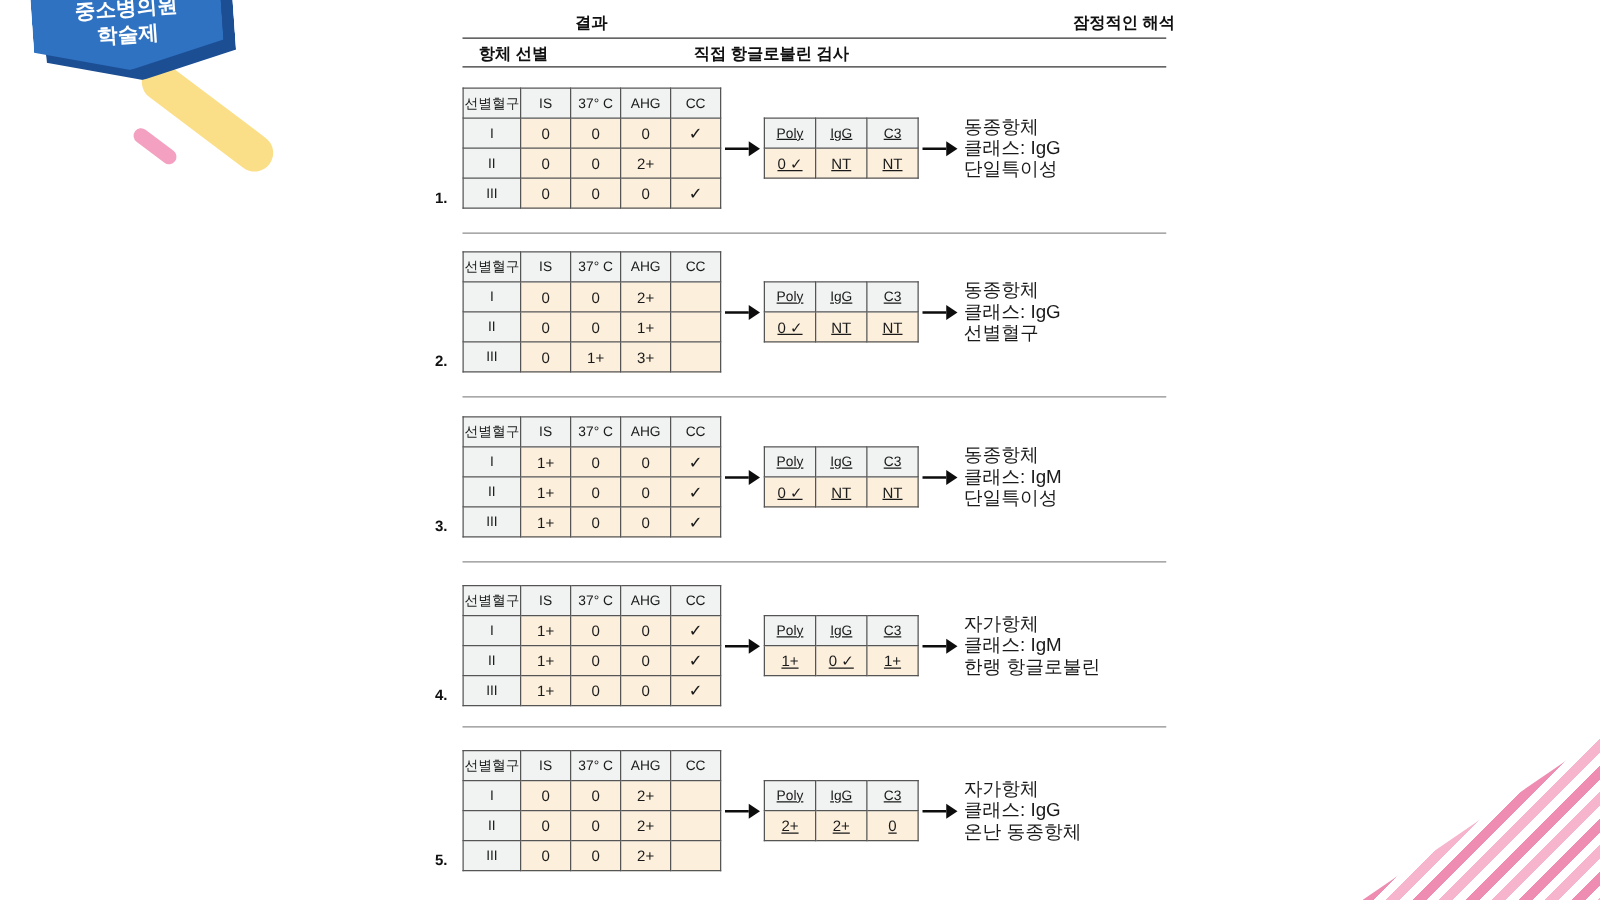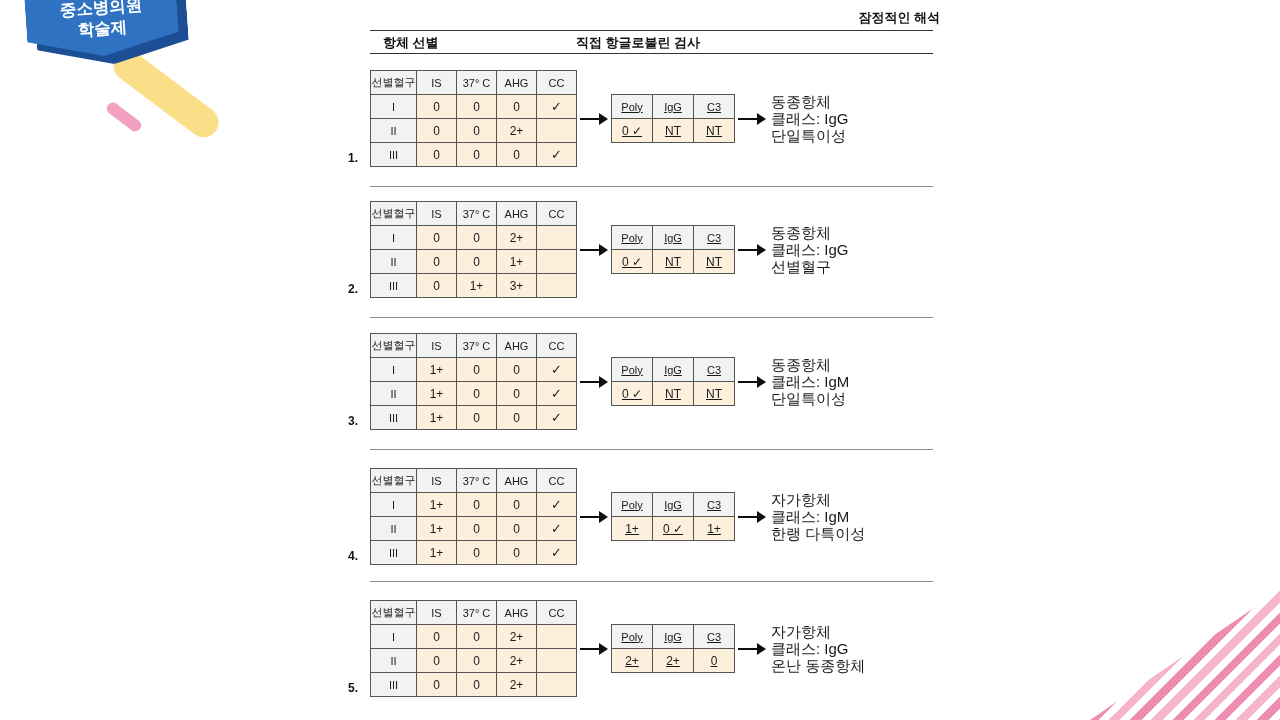"결과" div.hdr { html: none -> <div>결과</div> }
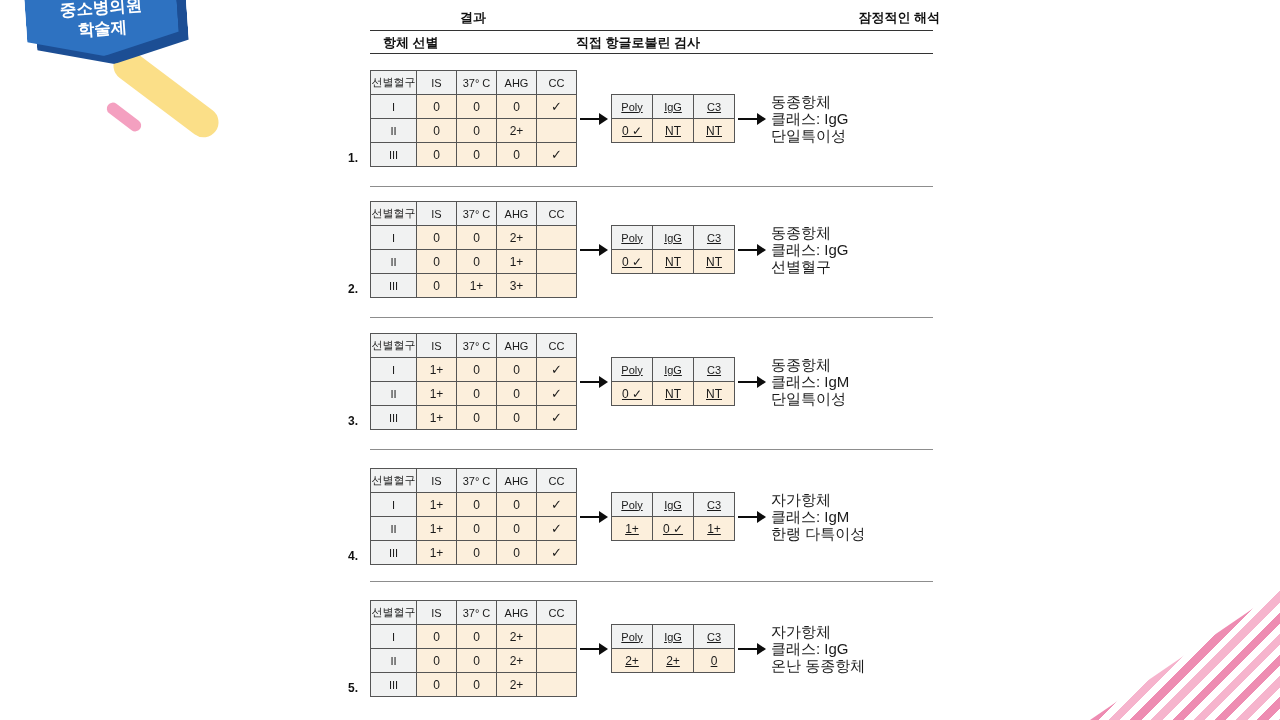"직접 항글로불린 검사" .hdr-dat { left: 533px -> 555px; text-align: center -> none }
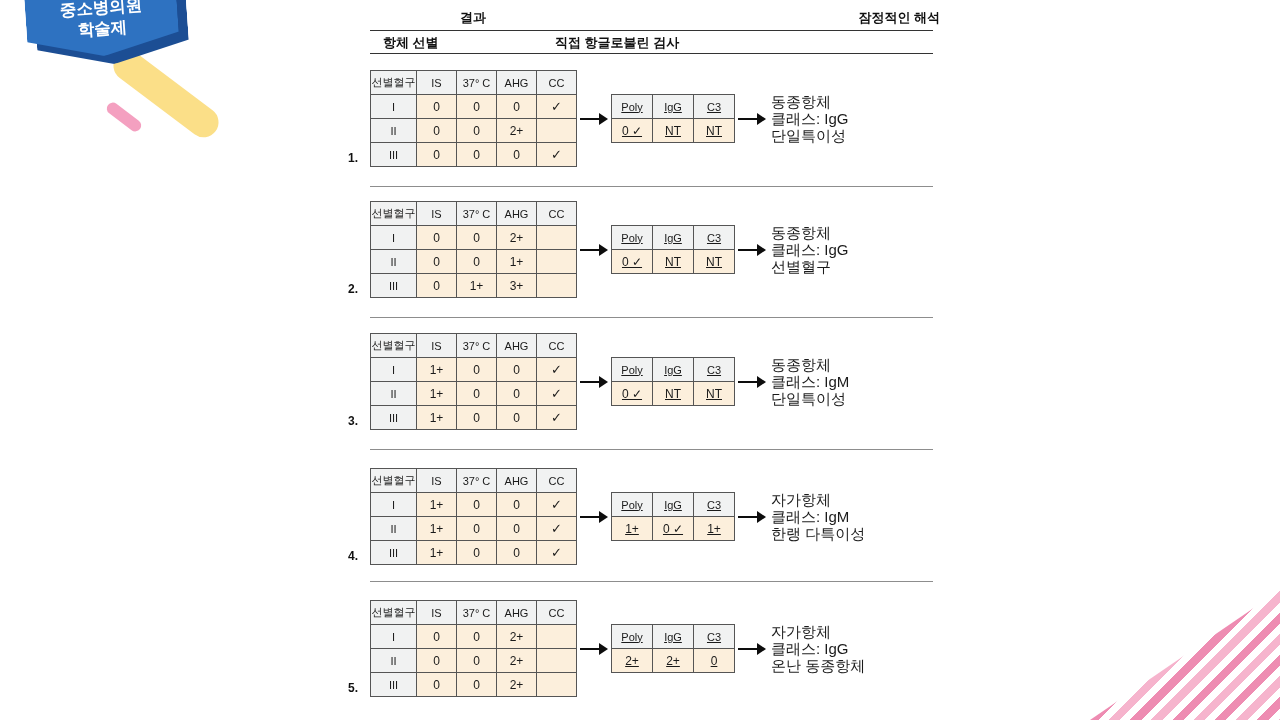"한랭 다특이성" div { text: 다특이성 -> 항글로불린 }
